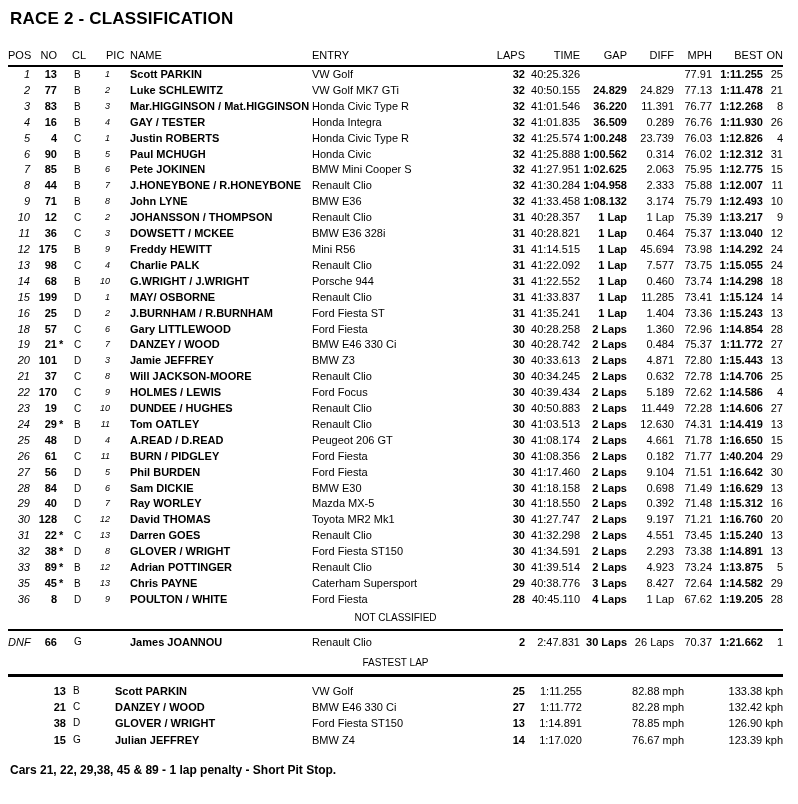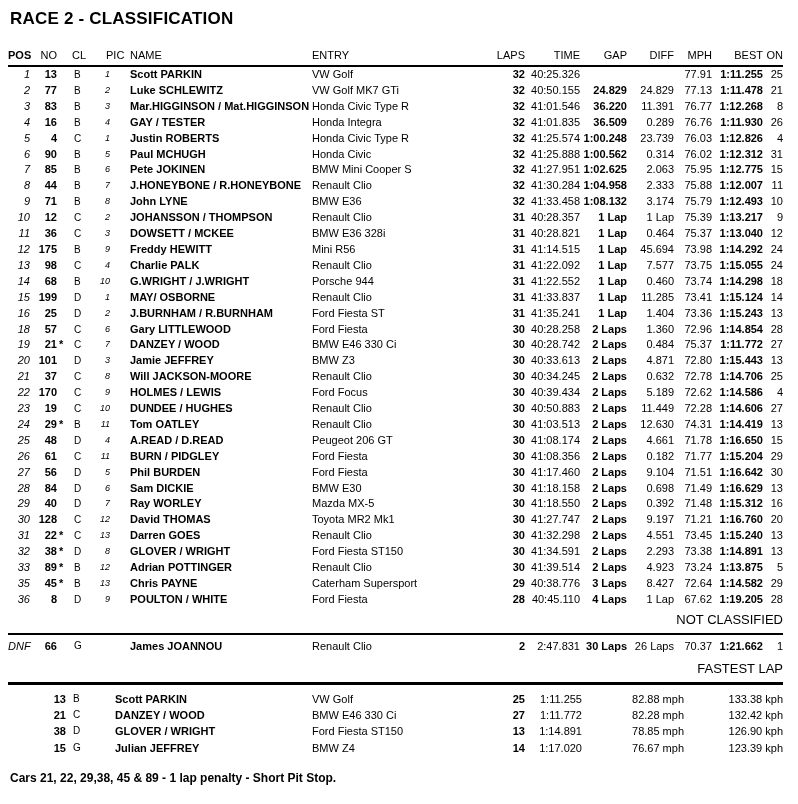"POS" th.h-pos { font-weight: bold -> none }
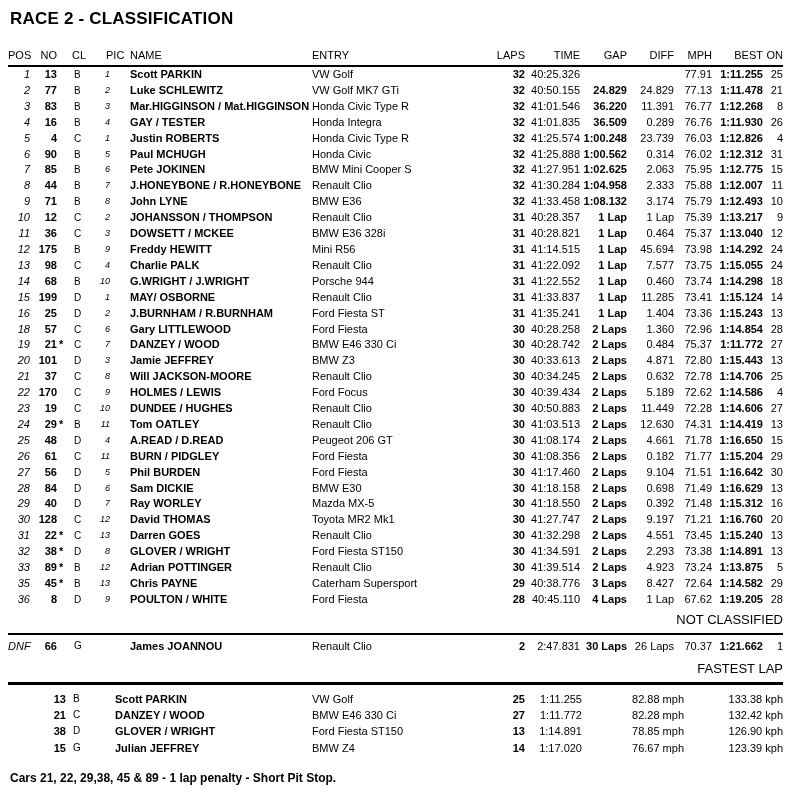"1:15.204" td.c-best { text: 1:15.204 -> 1:40.204 }
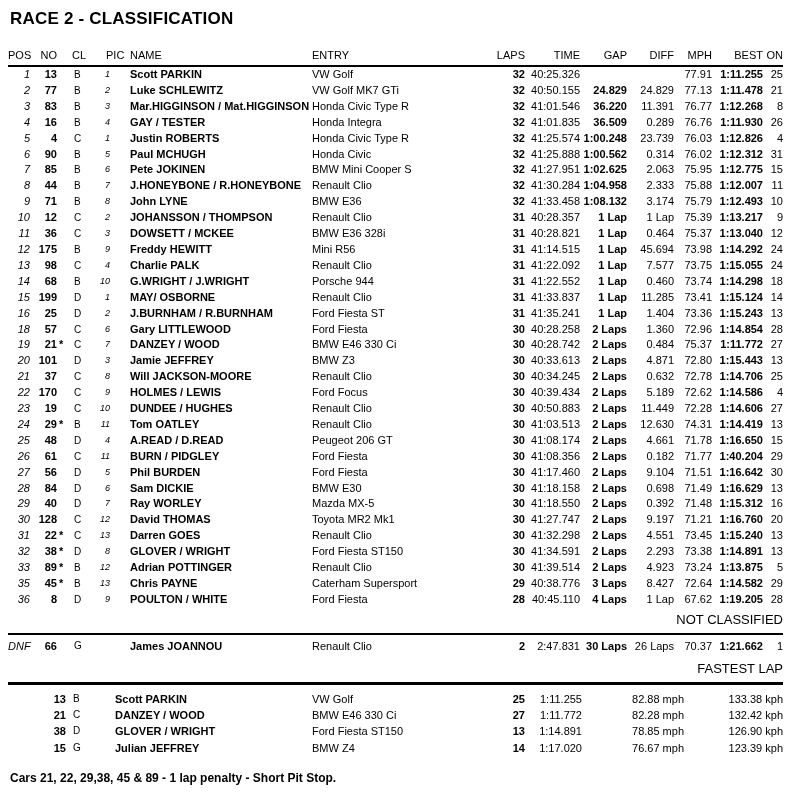"NOT CLASSIFIED" .section-label { font-size: 13px -> 10px; text-align: right -> center }
